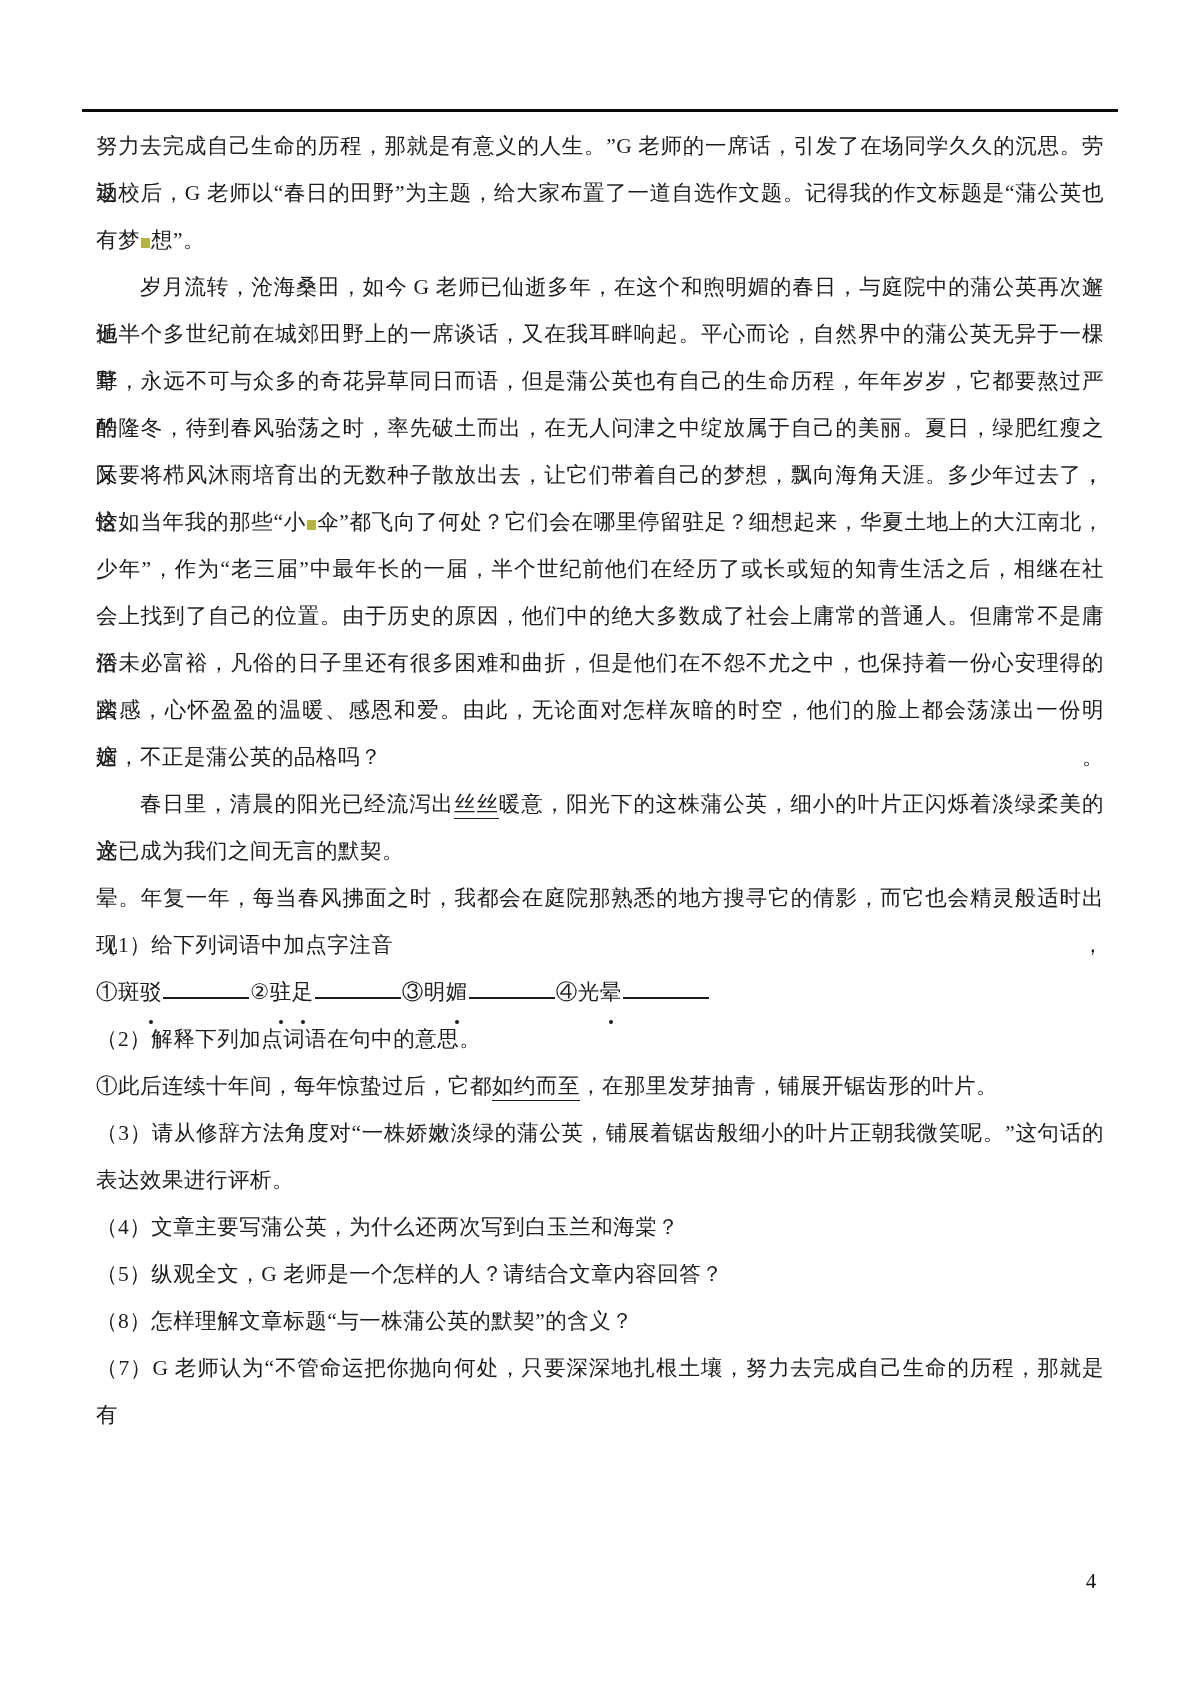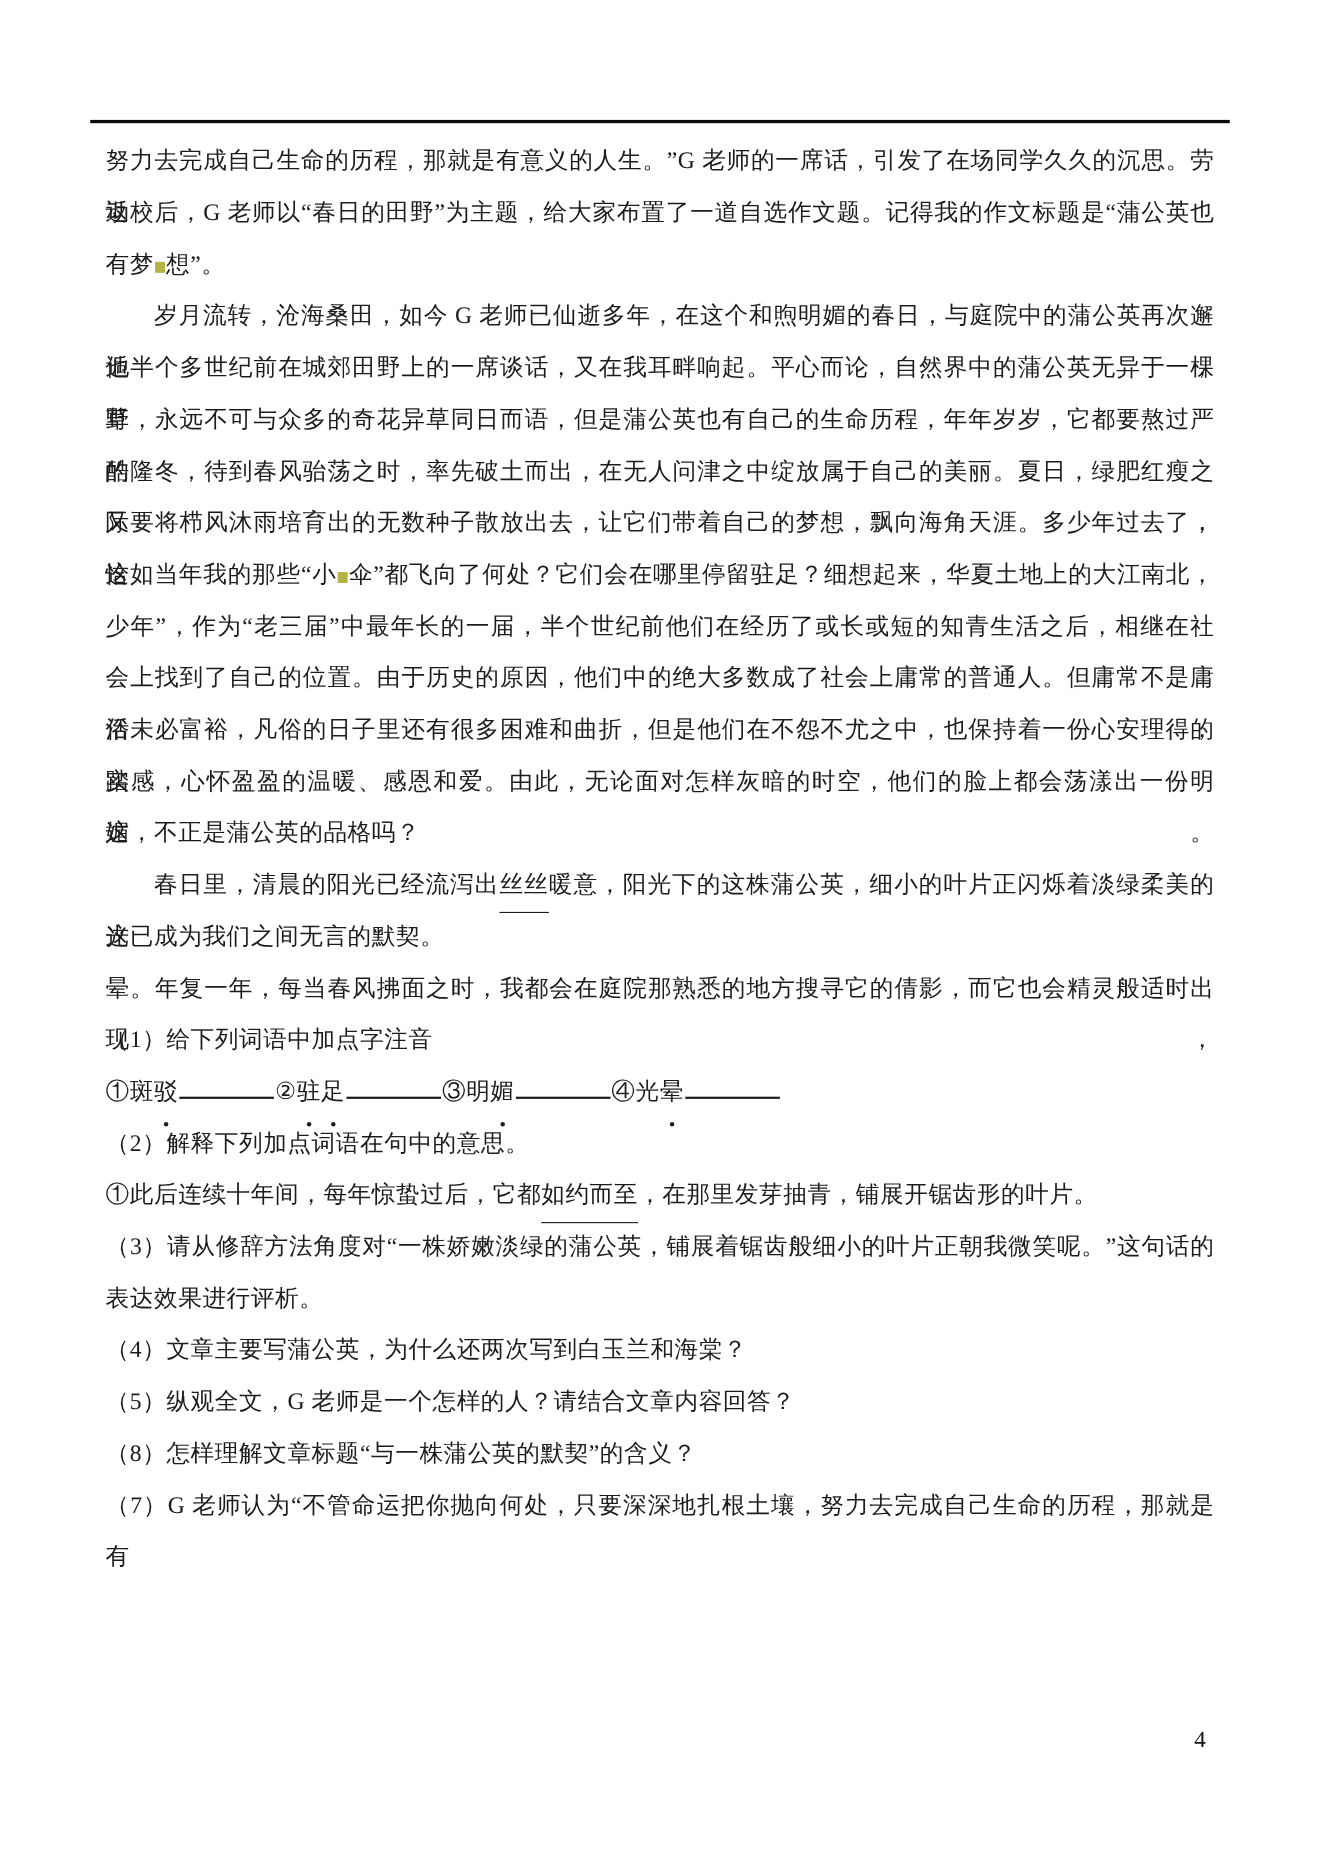"丝丝" .u { padding-bottom: 13px -> 2px }
